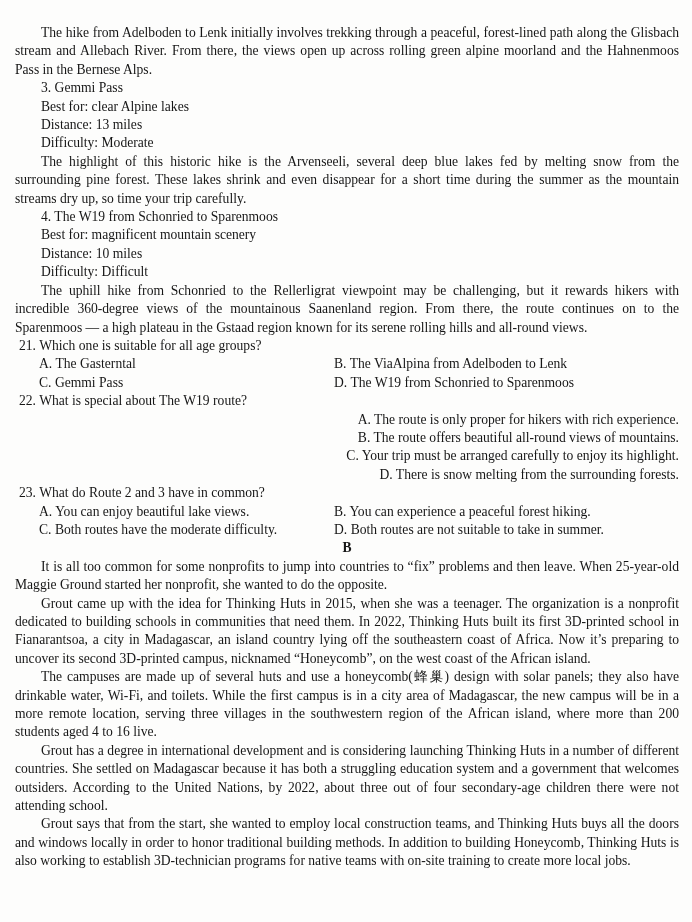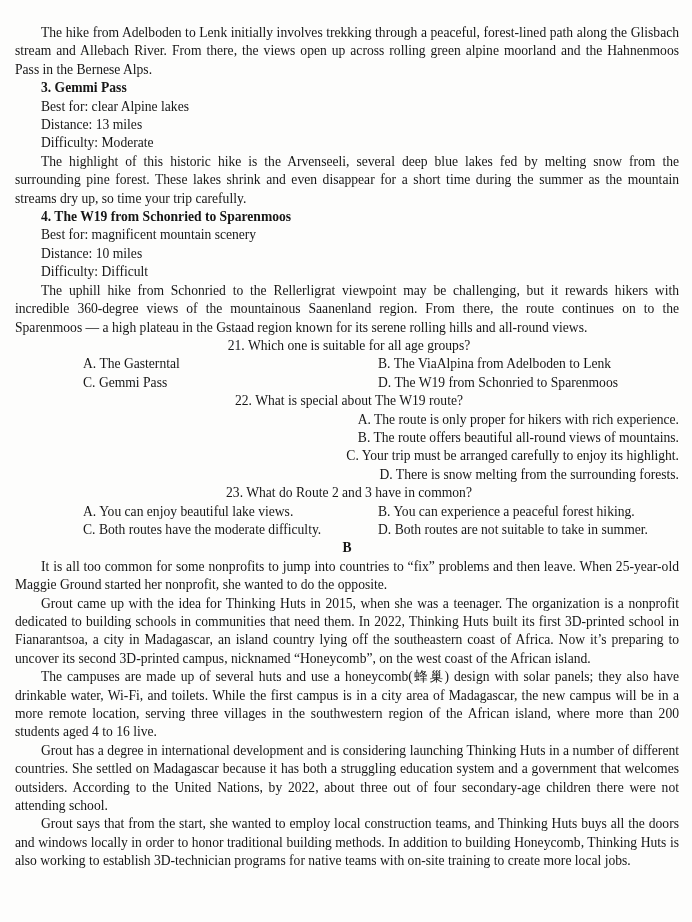"3. Gemmi Pass" .route-heading { font-weight: bold -> normal }
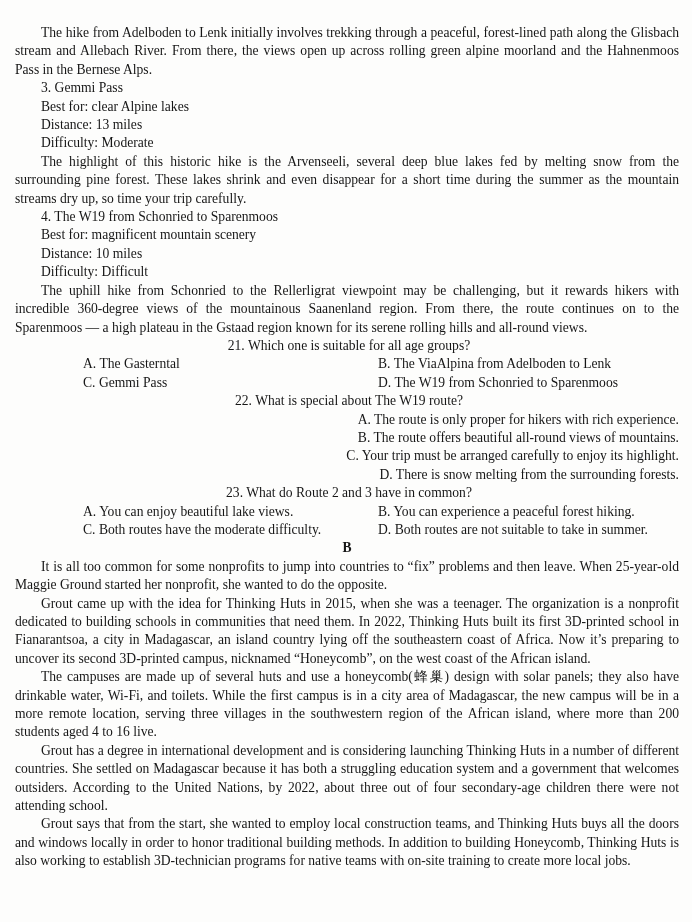"21. Which one is suitable" .q-stem { text-align: center -> left }
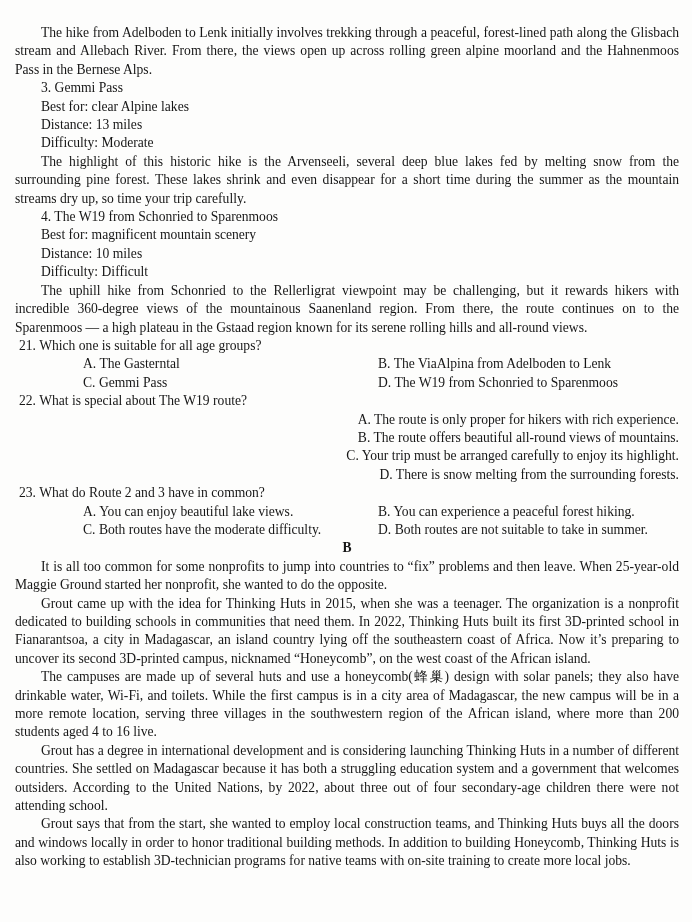"A. The Gasterntal" .opt-row .col-a { margin-left: 44px -> none }
